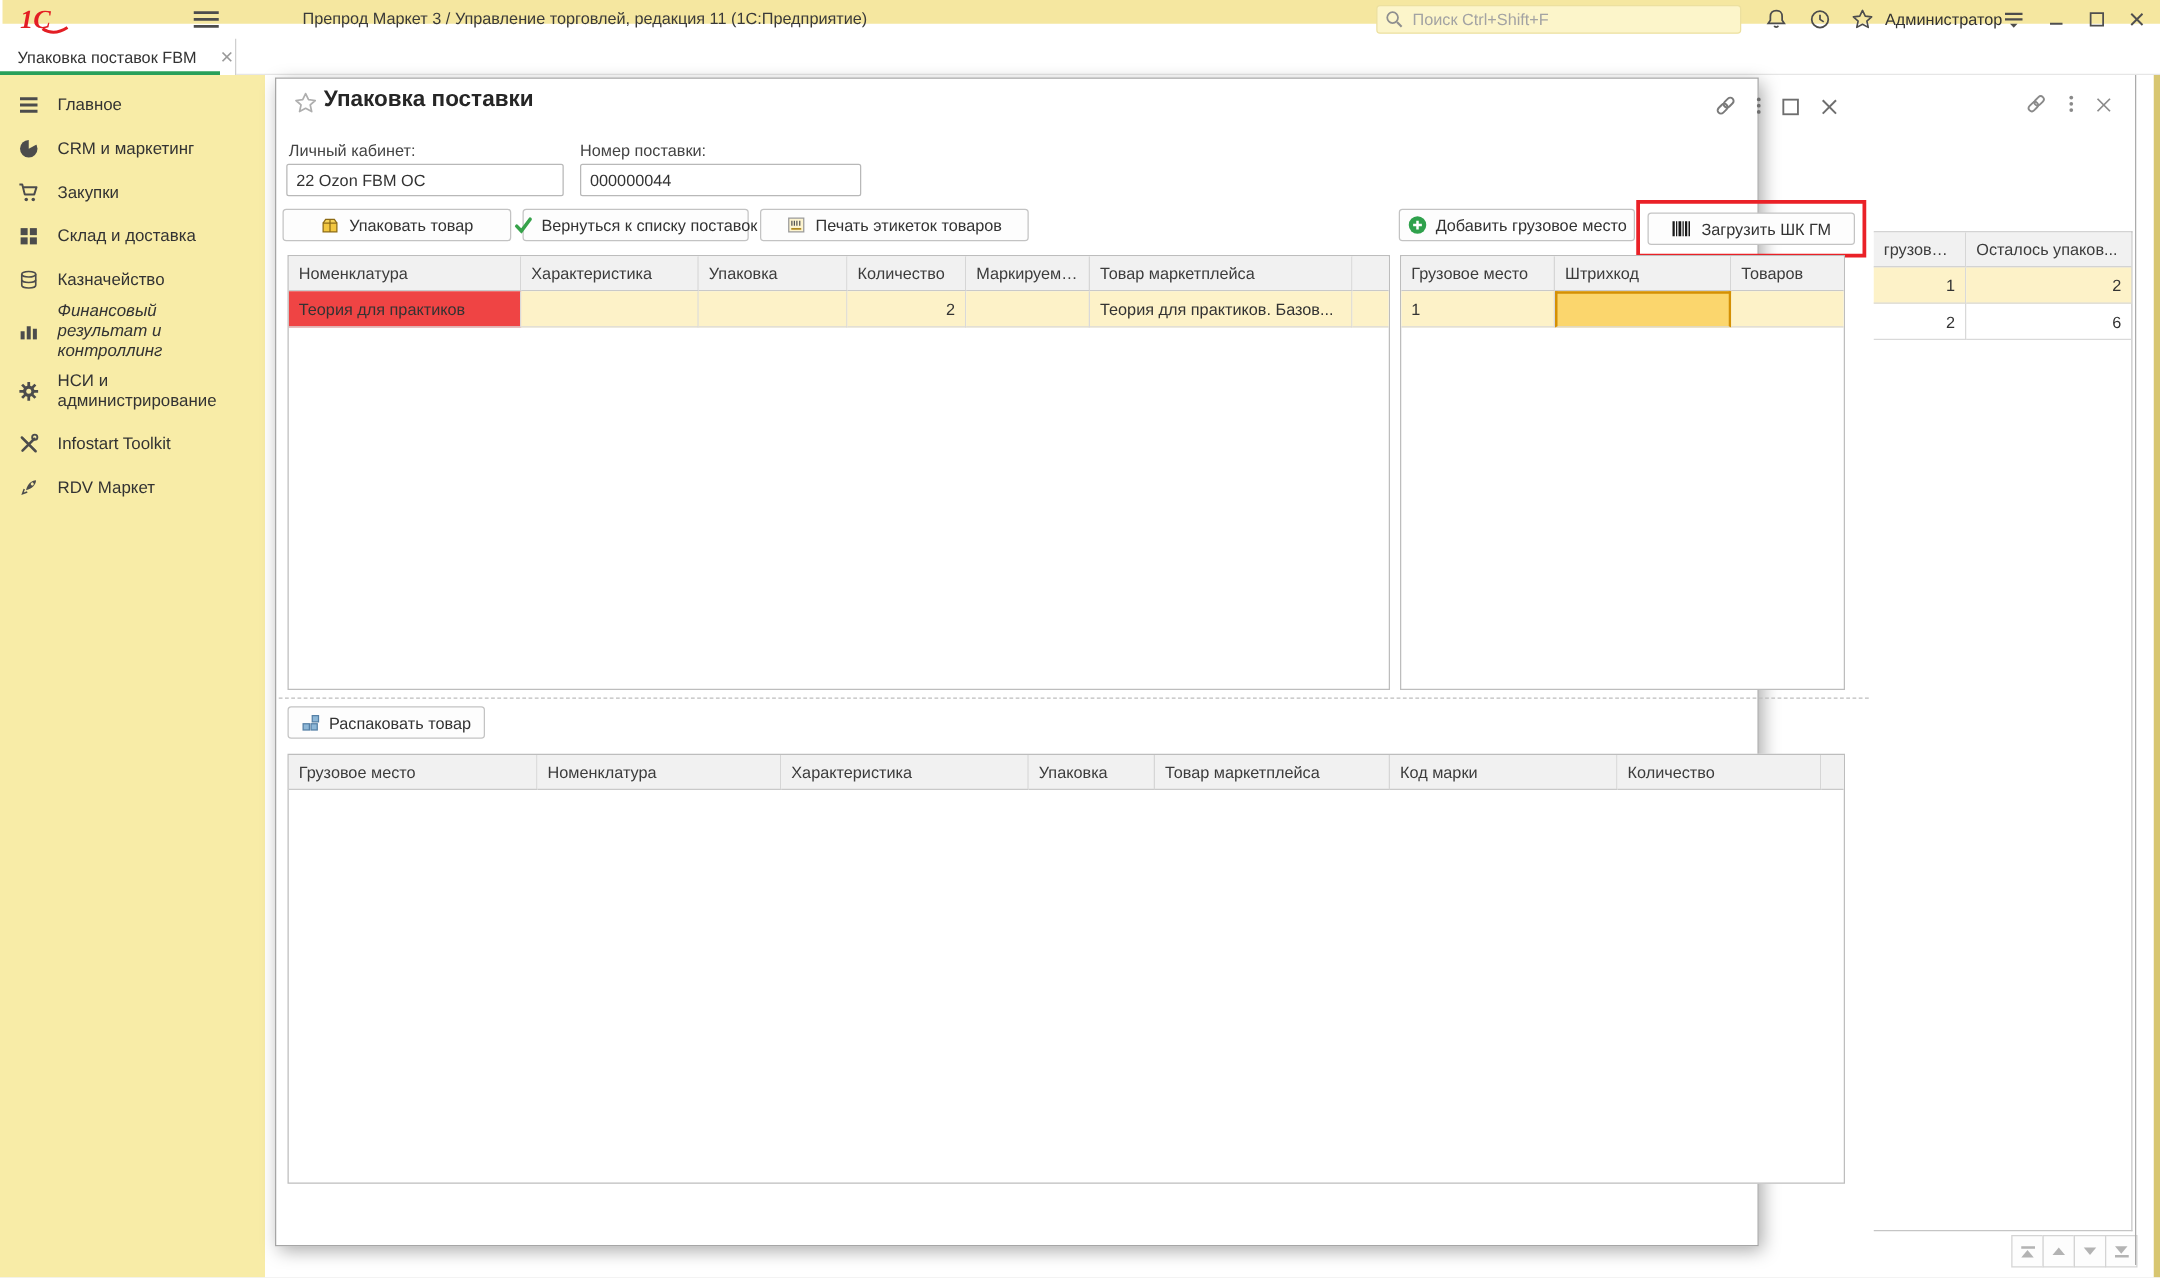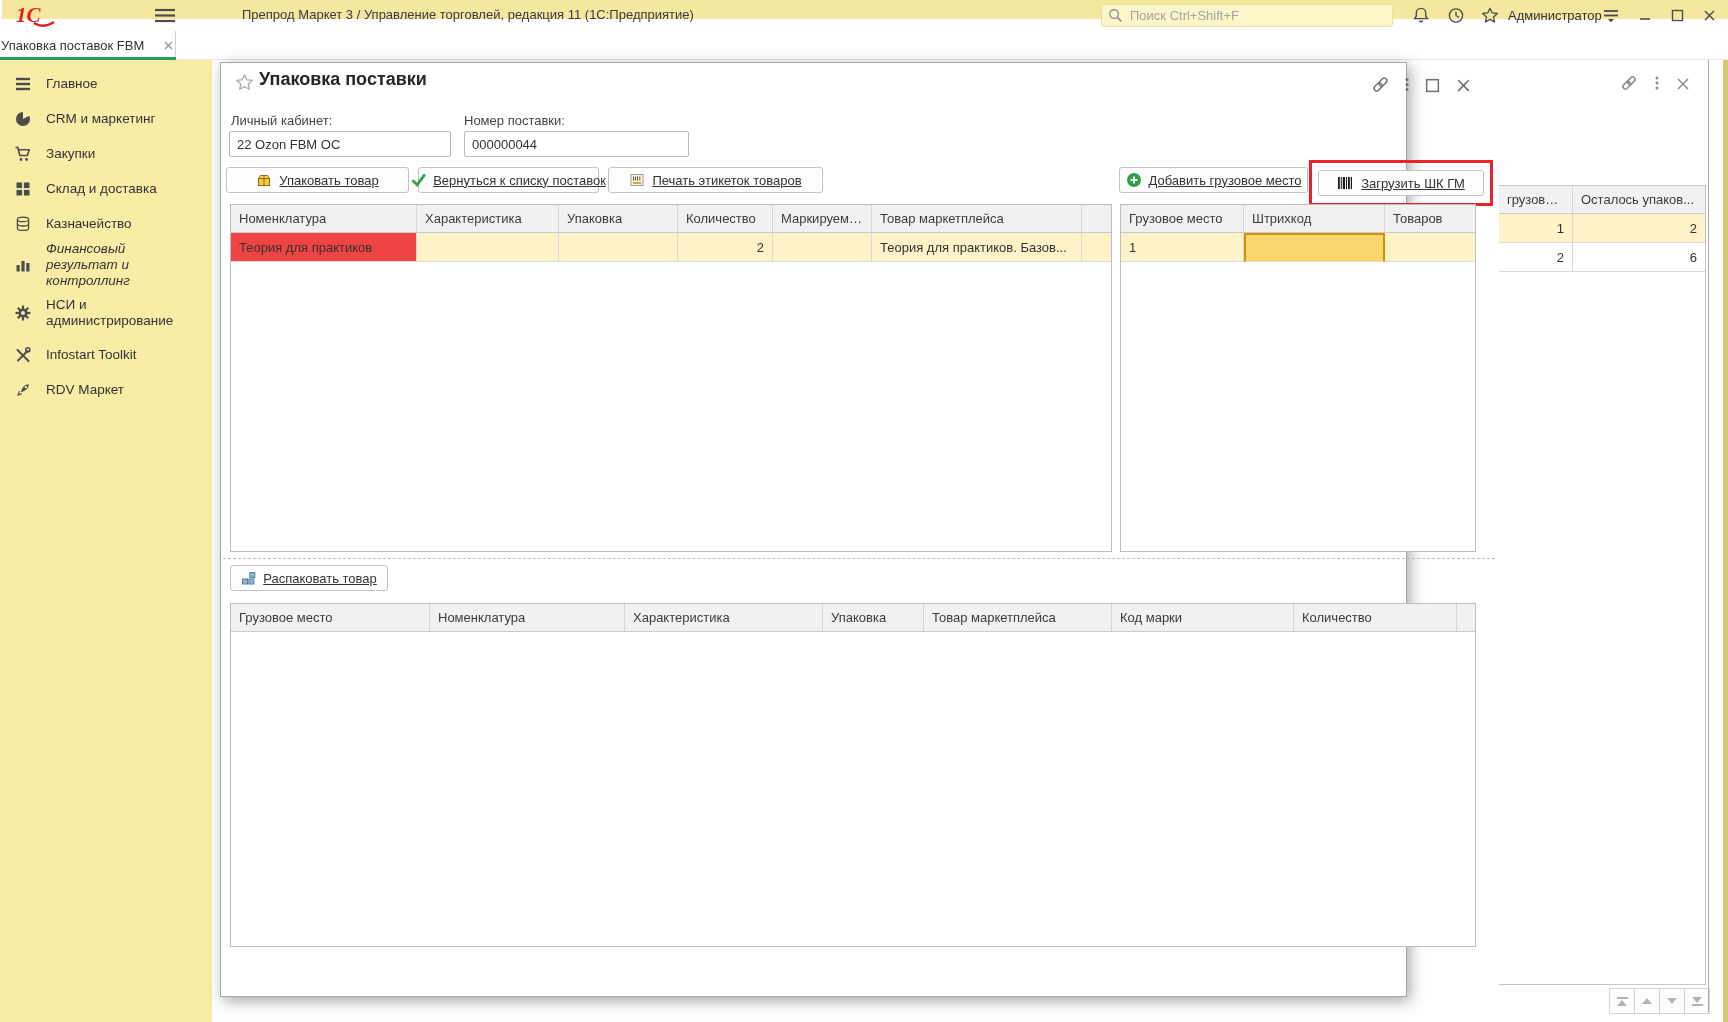"Упаковка поставок FBM" .tab { left: 0 -> 13px }
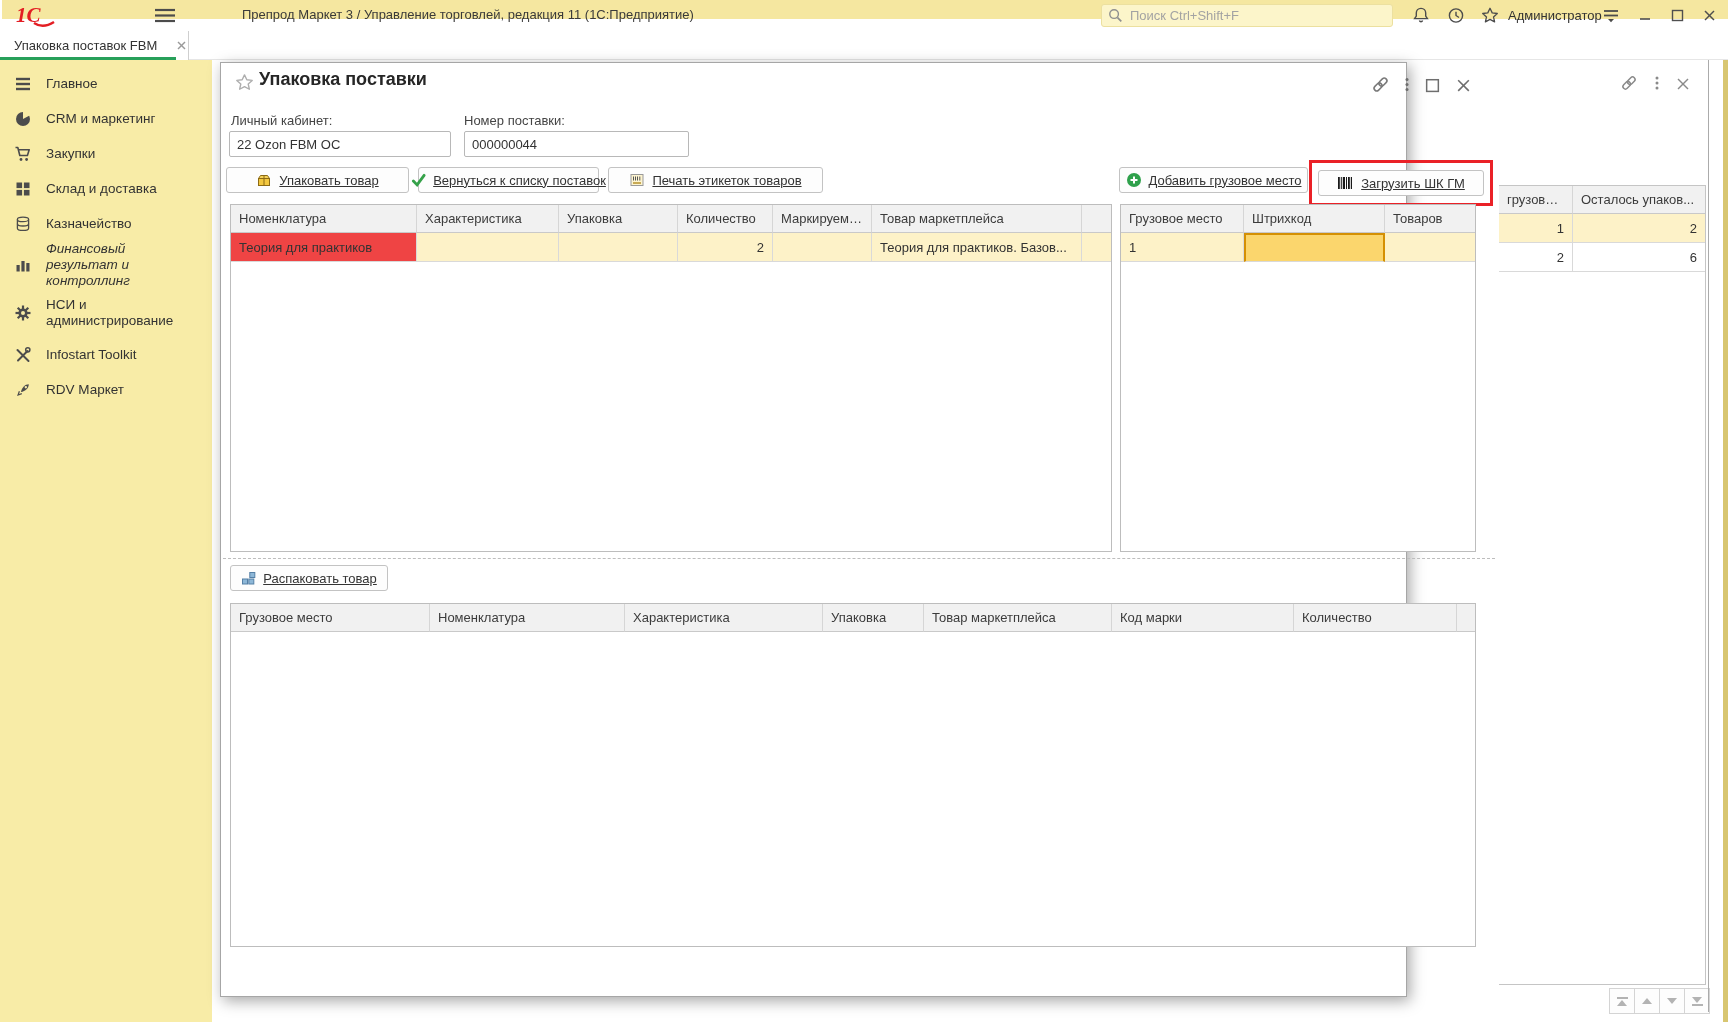"Упаковать товар" .btn { text-decoration: underline -> none }
